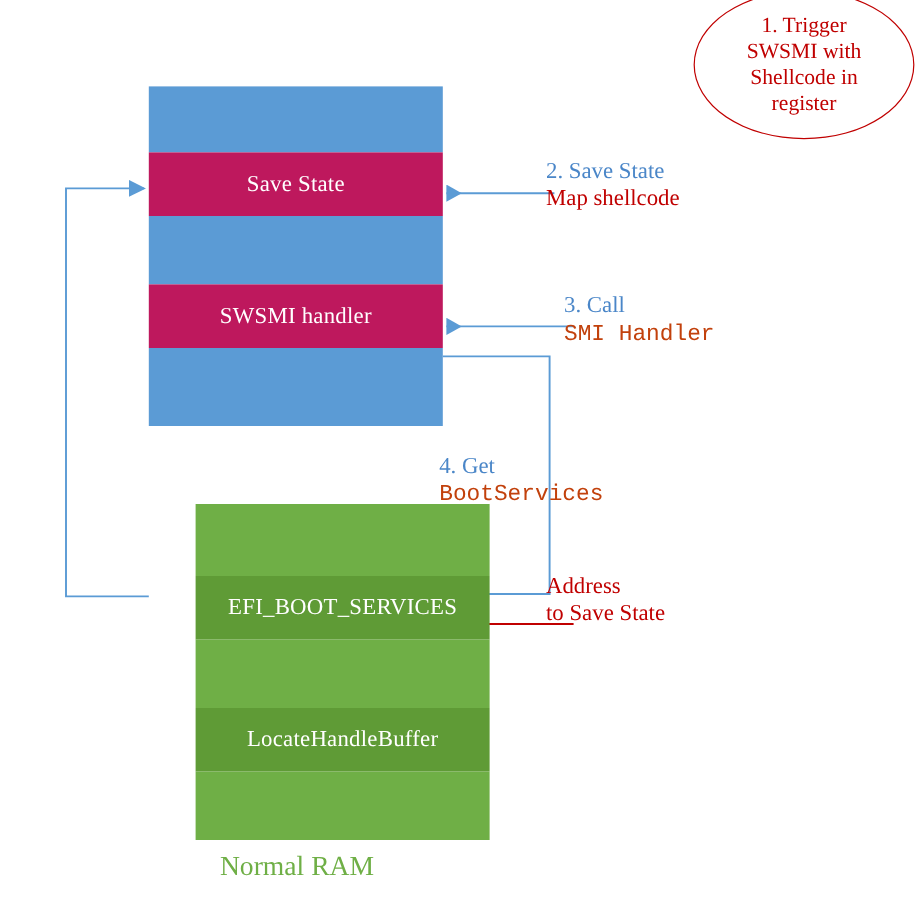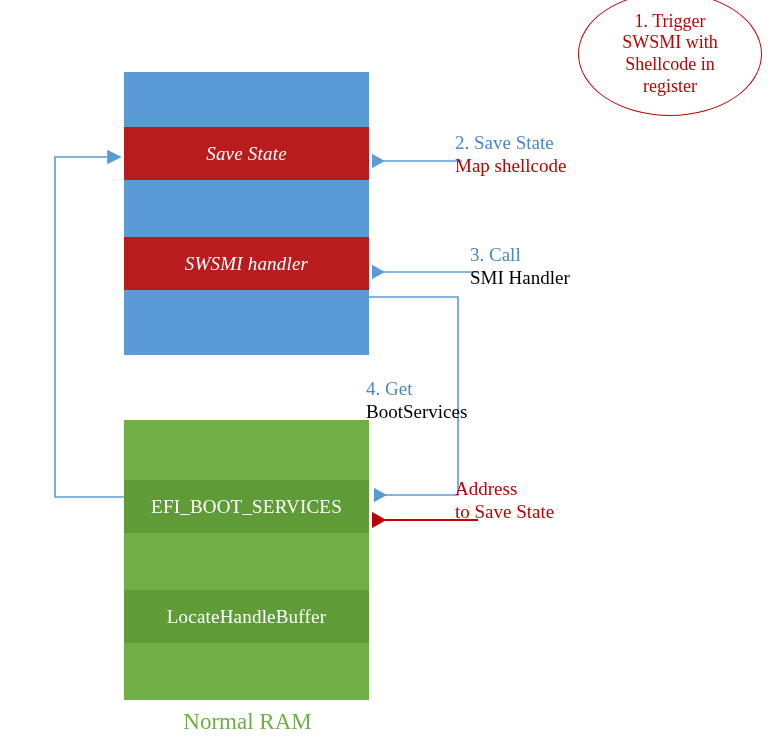"Save State" .band.blue-dark { background: #b91c1c -> #be185d; font-style: italic -> none }
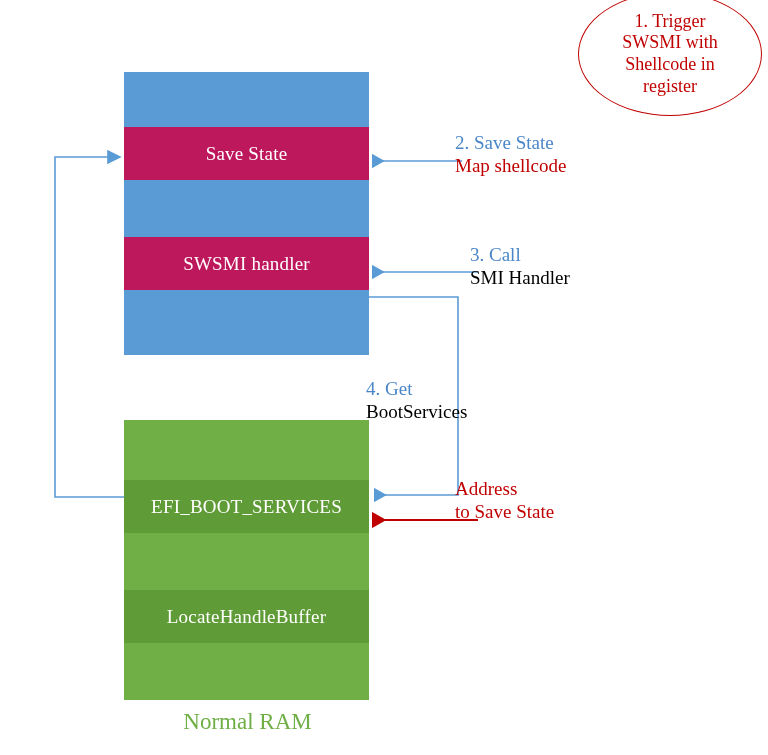"SMI Handler" .step-label .b2 { color: #000000 -> #c2410c; font-family: none -> Liberation Mono, monospace }
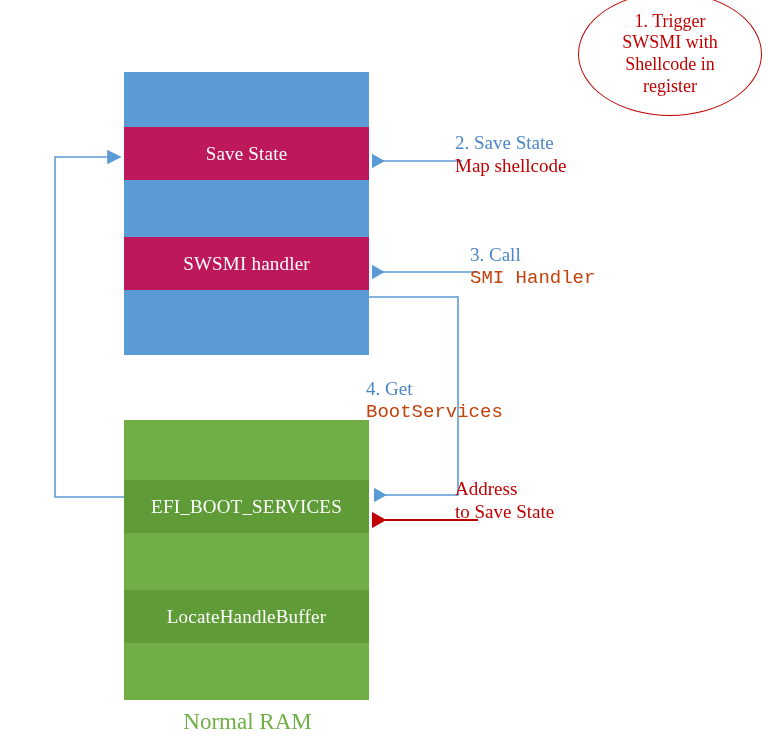"EFI_BOOT_SERVICES" #ram-block { margin-left: none -> 39px }
